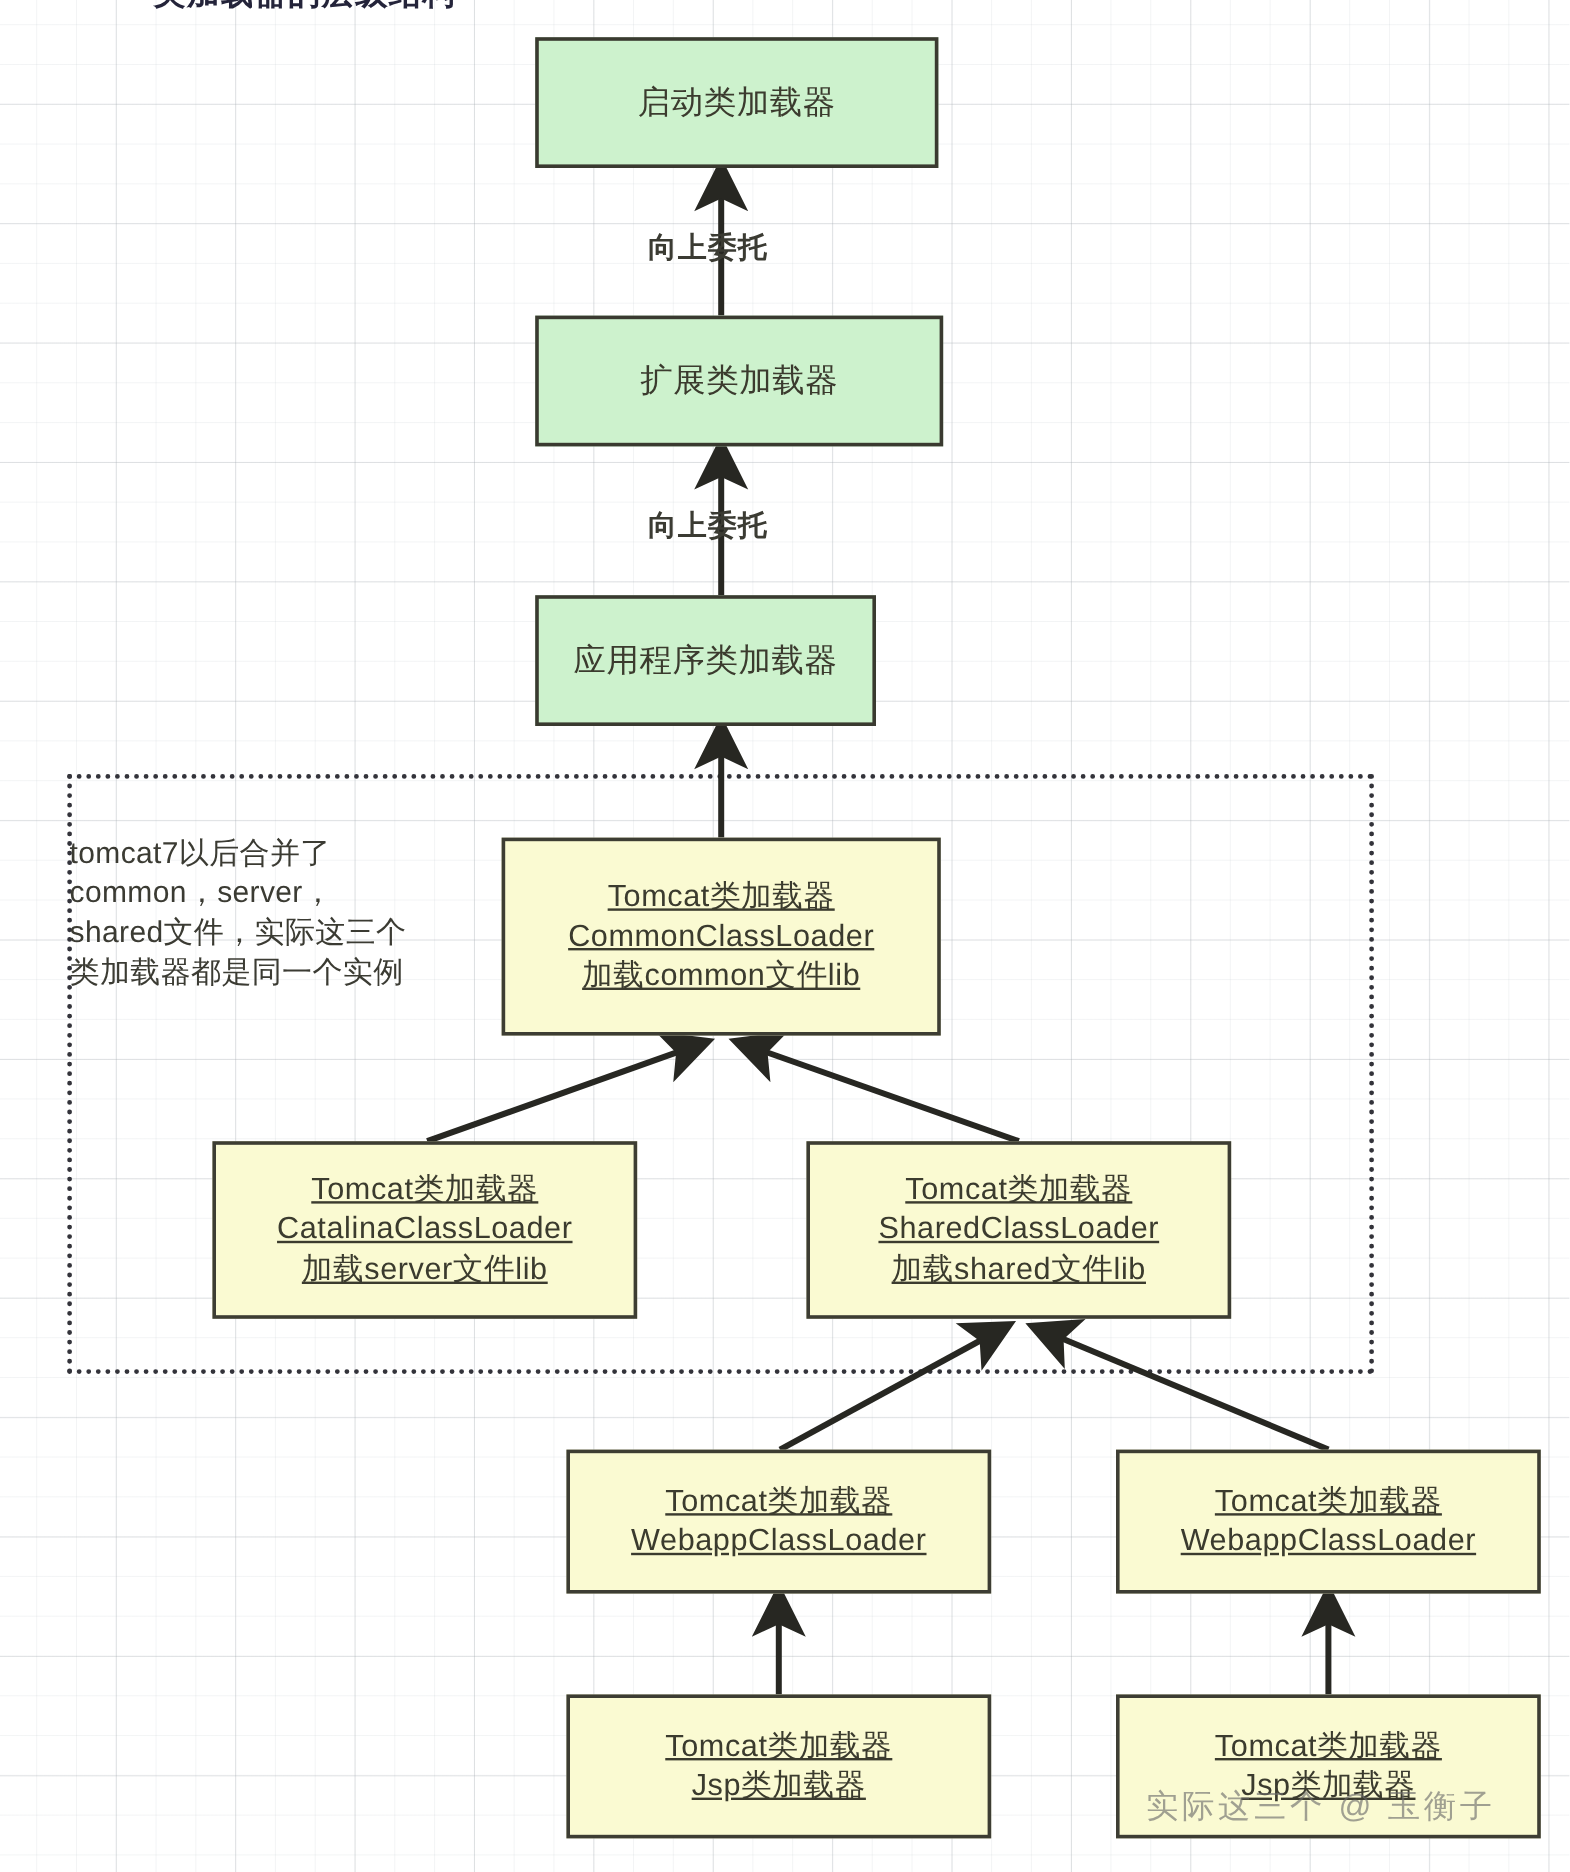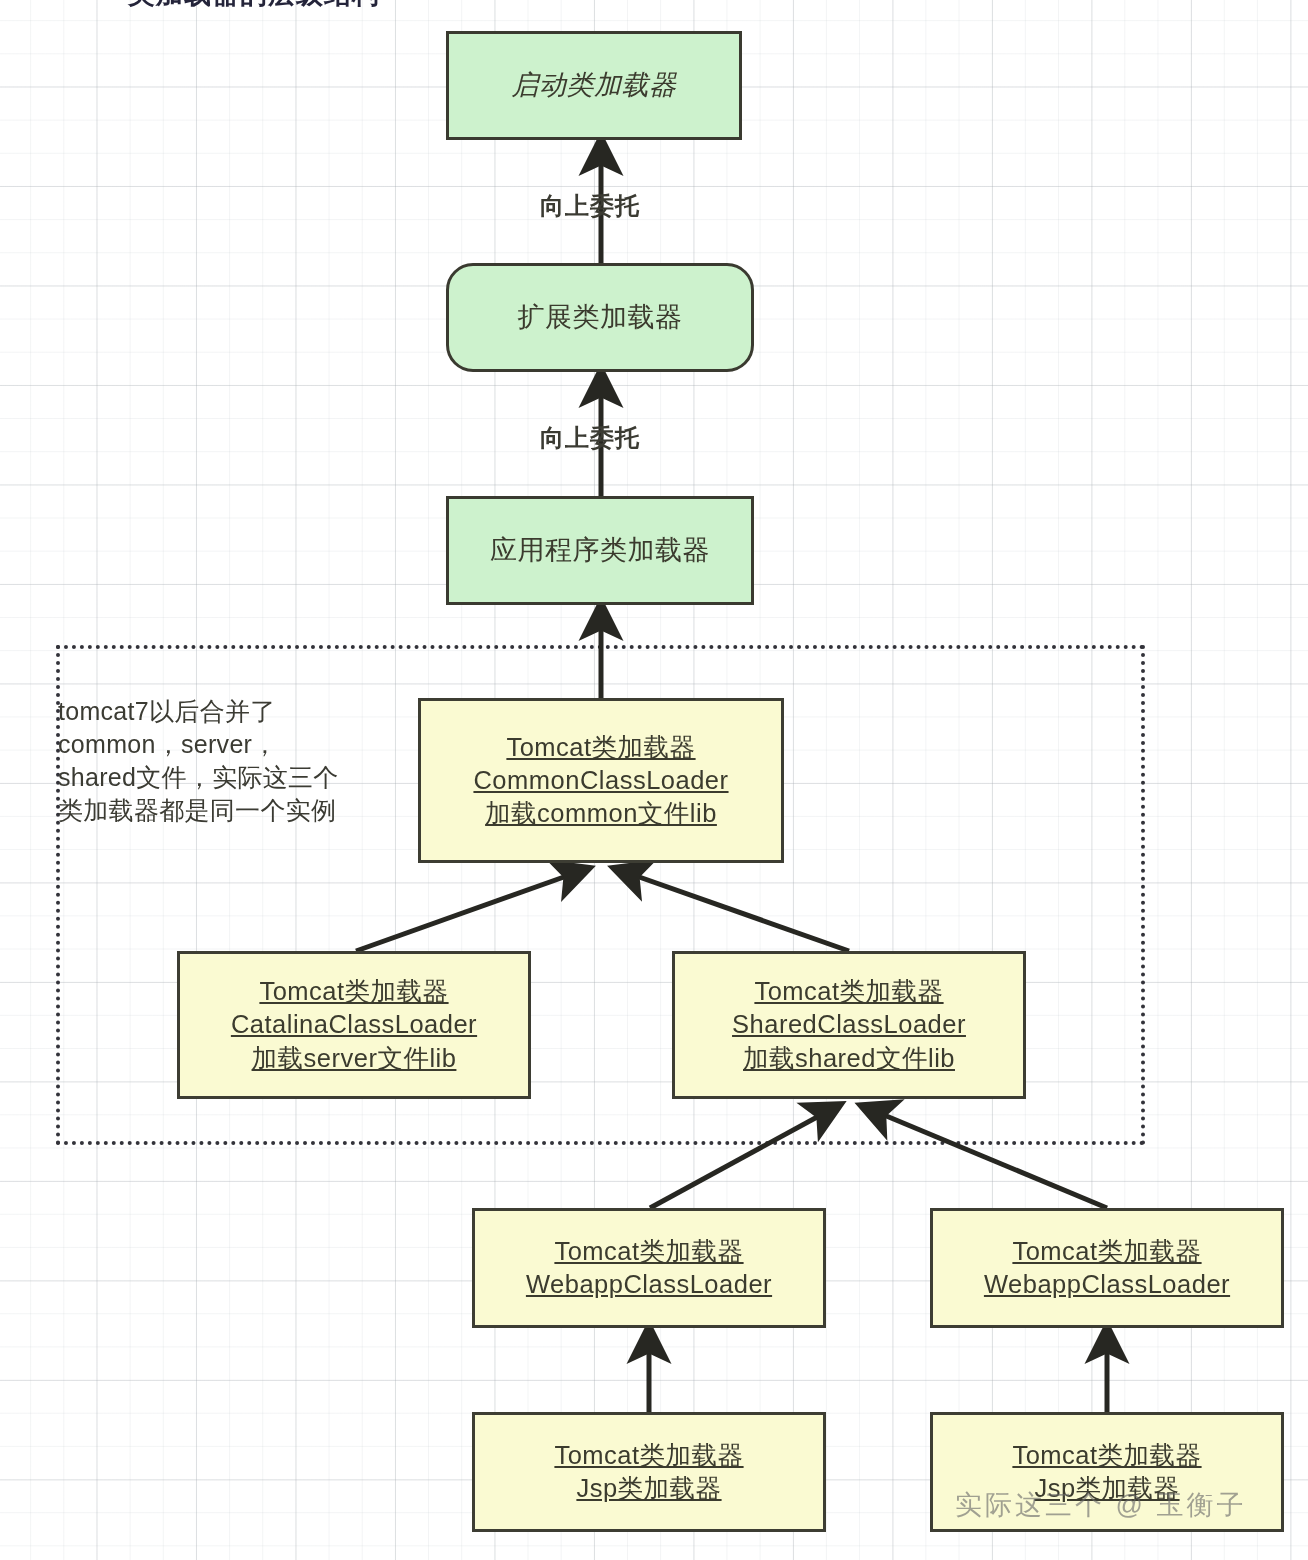"启动类加载器" div.node { font-style: italic -> none; width: 296px -> 336px }
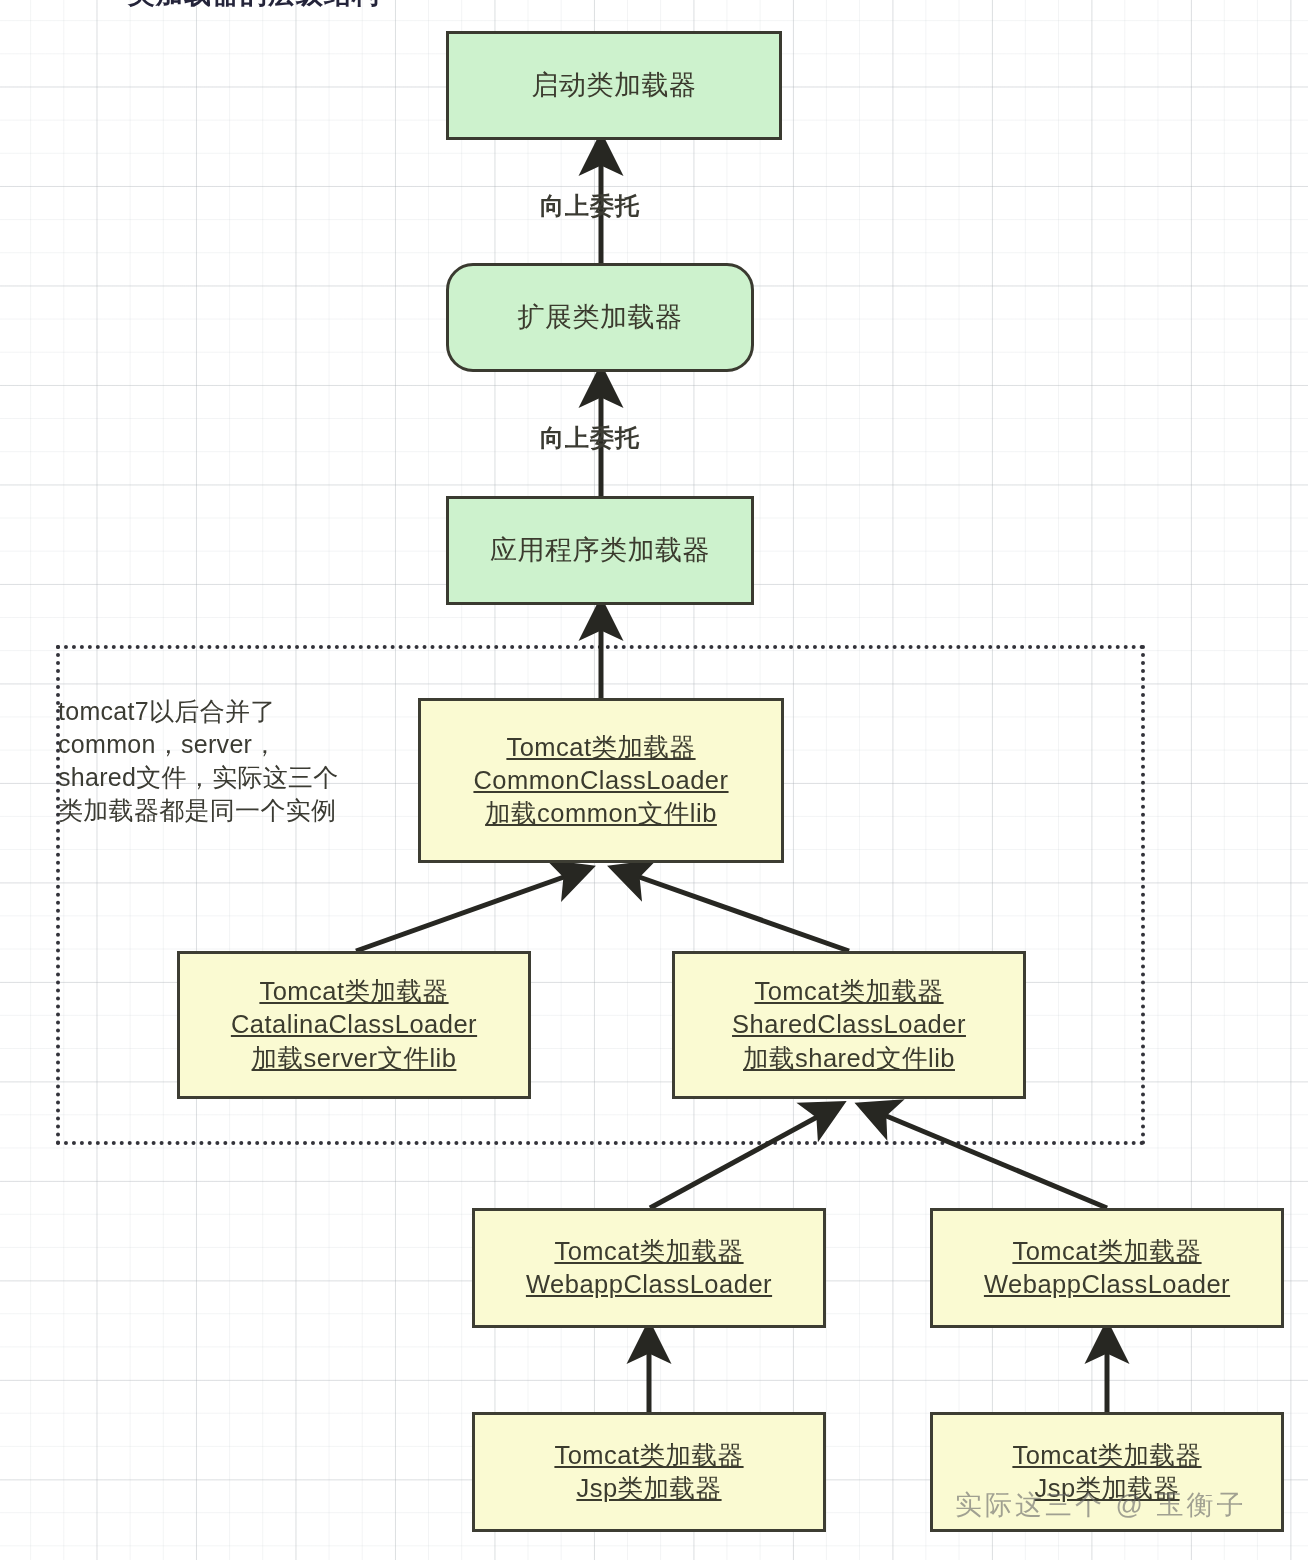"扩展类加载器" div.node { border-radius: 27px -> none; width: 308px -> 340px }
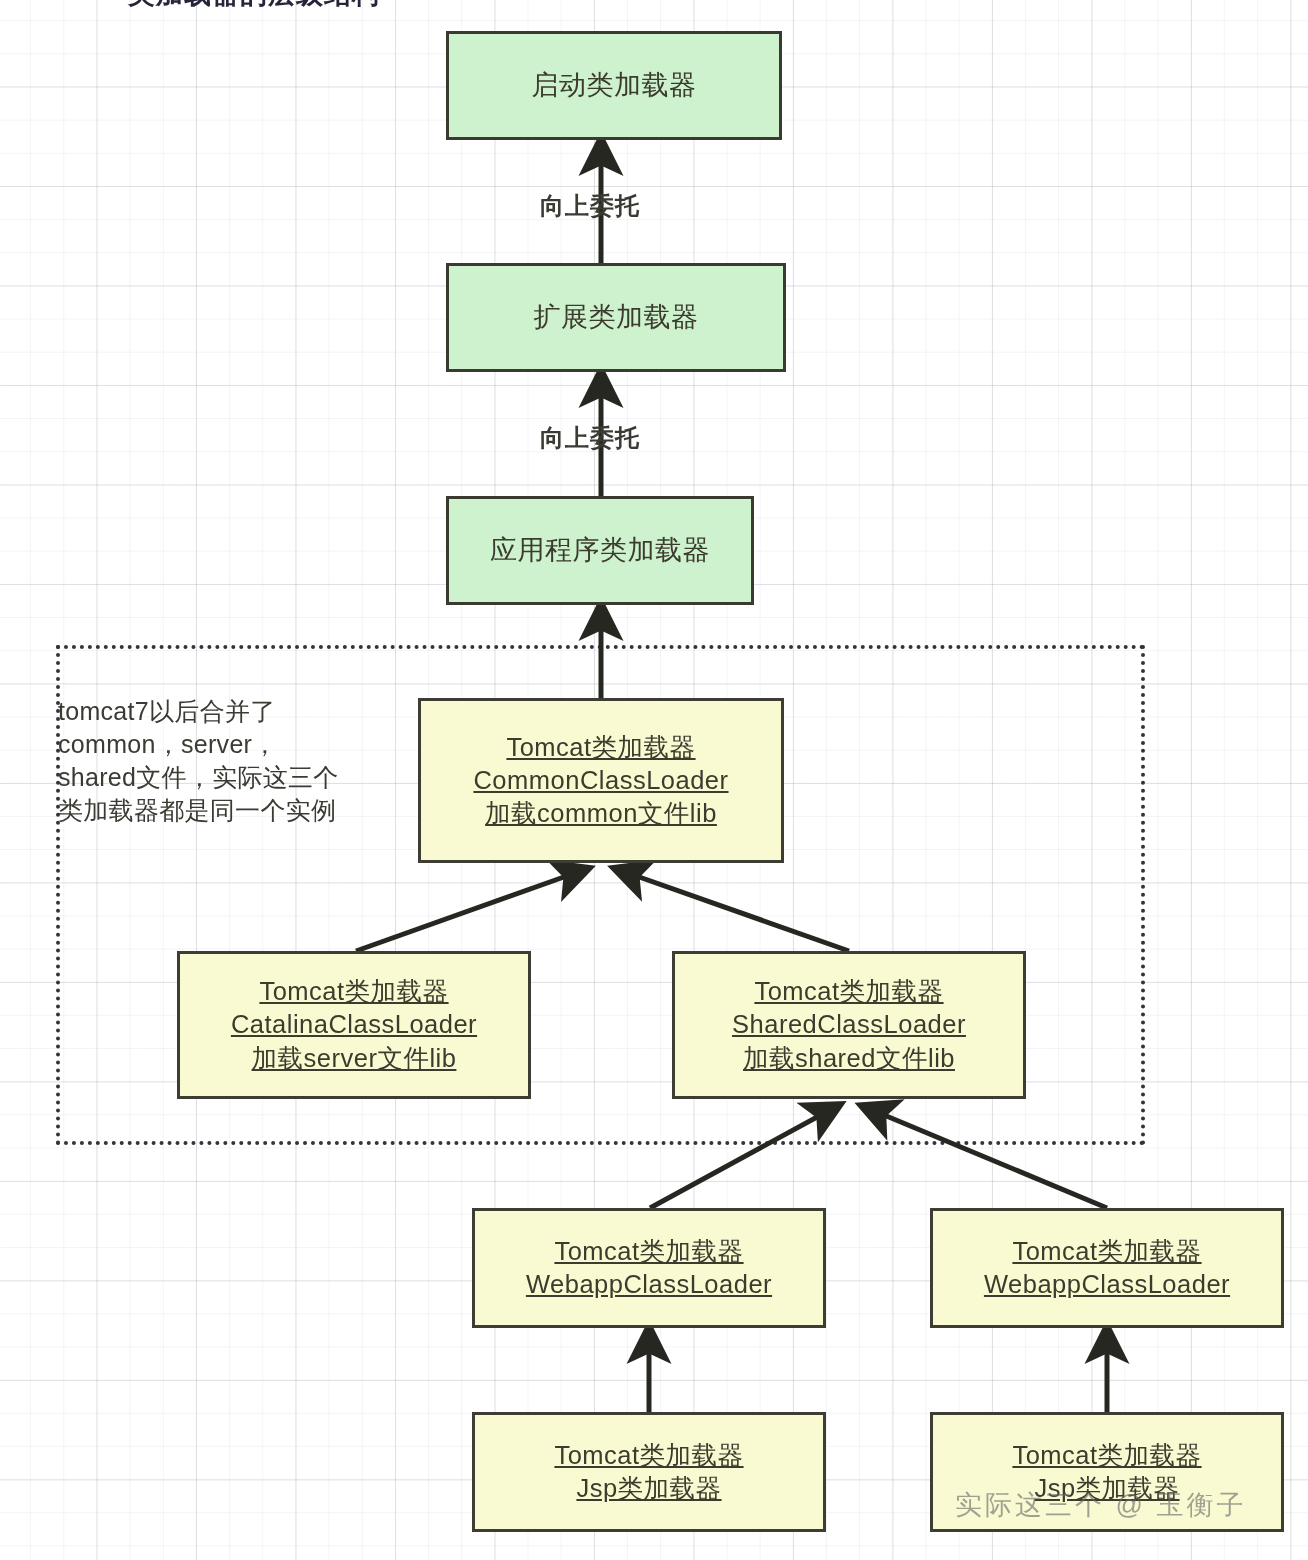"应用程序类加载器" div.node { width: 308px -> 284px }
